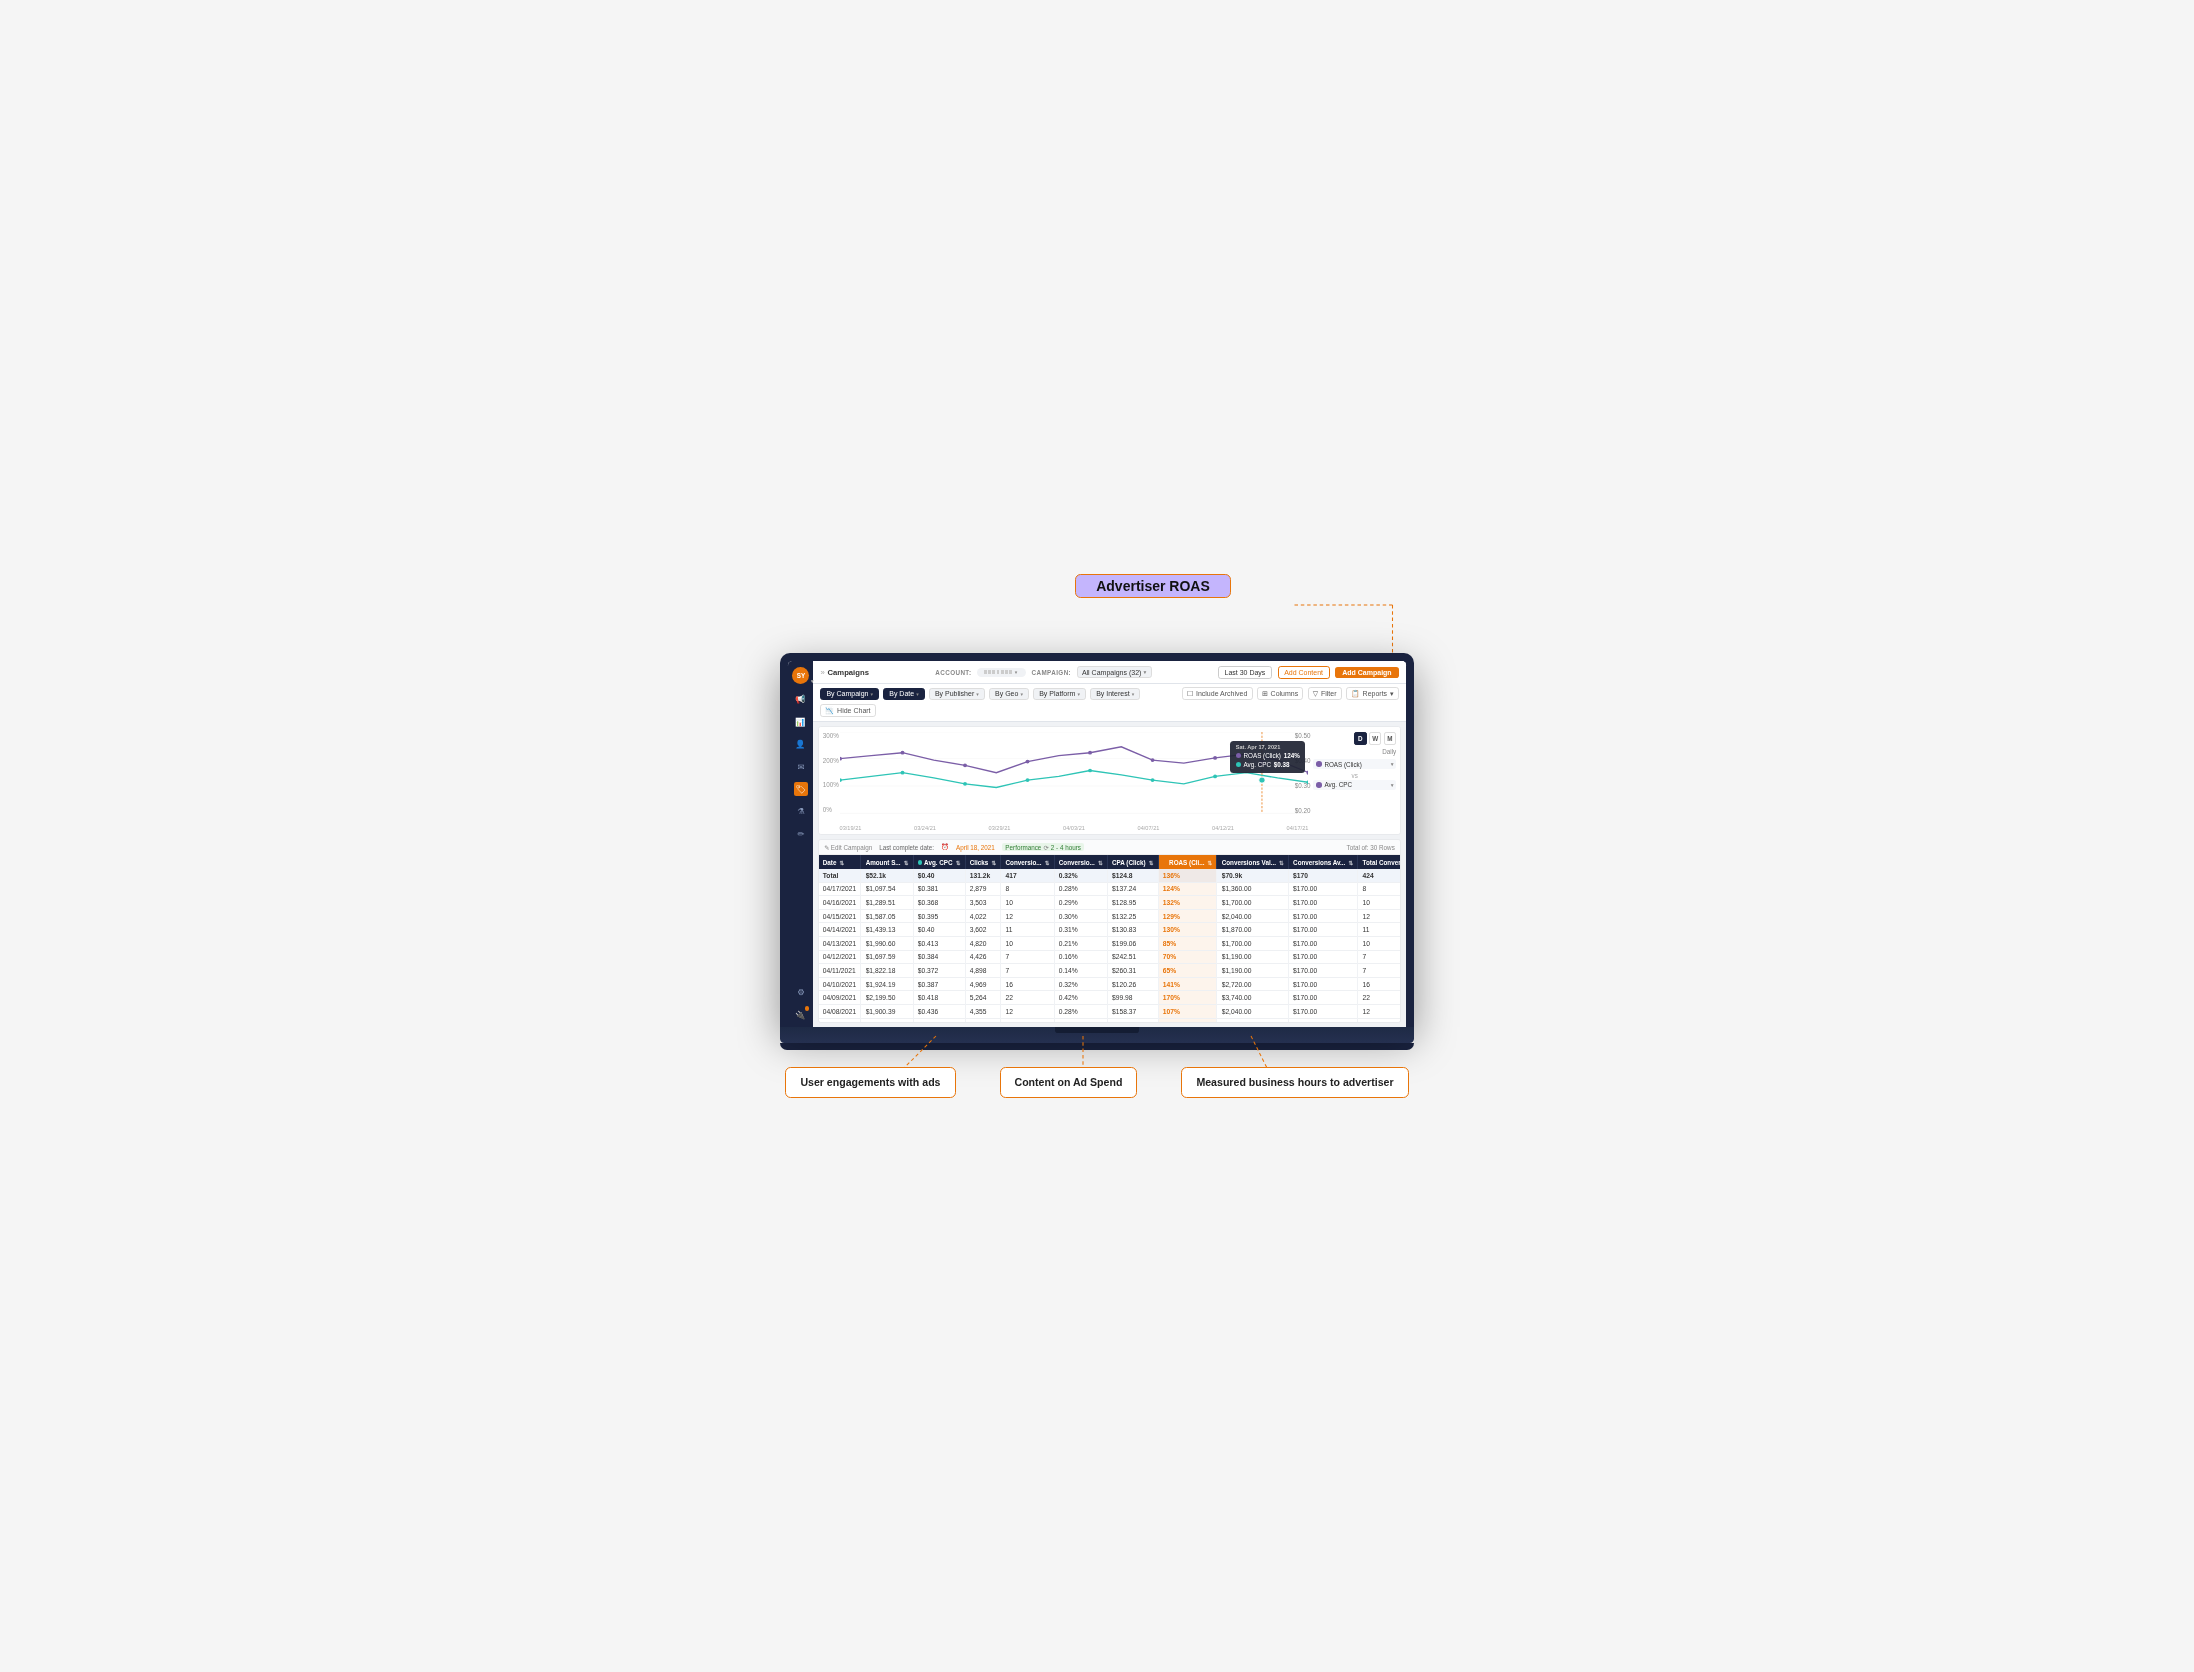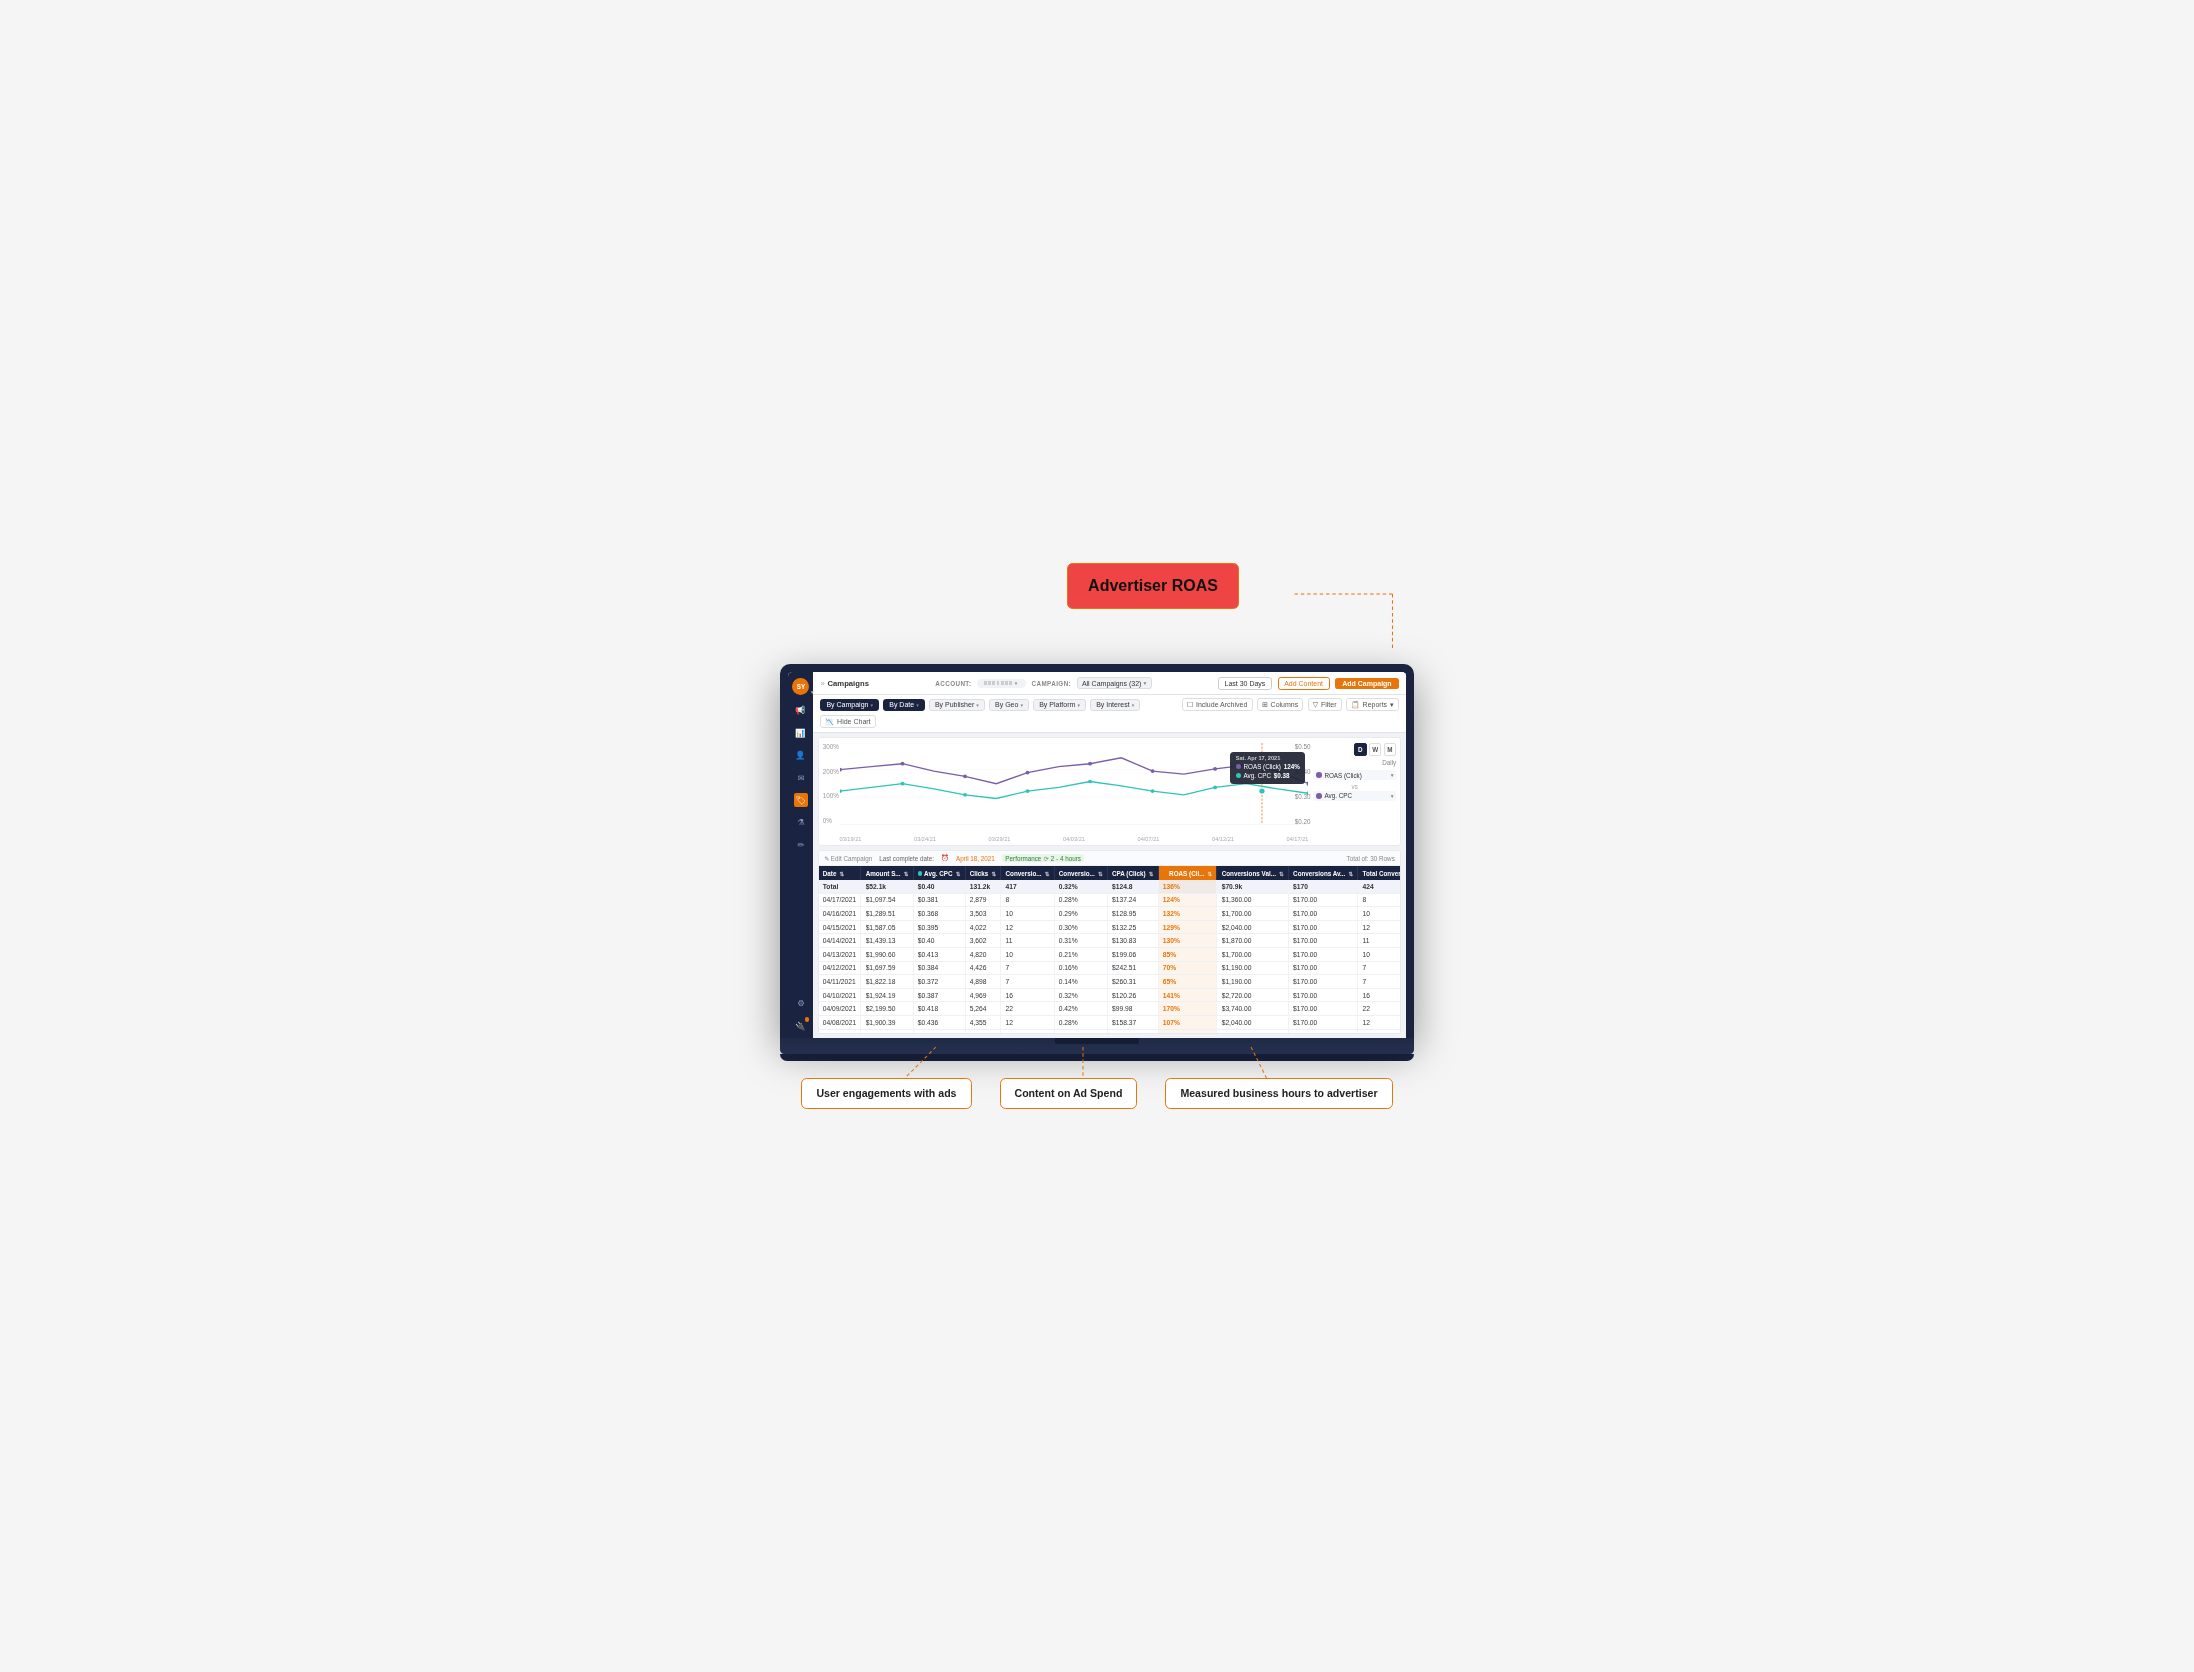"Advertiser ROAS" div { background: #ef4444 -> #c4b5fd; font-size: 16px -> 14px; padding: 13px 20px -> 3px 20px }
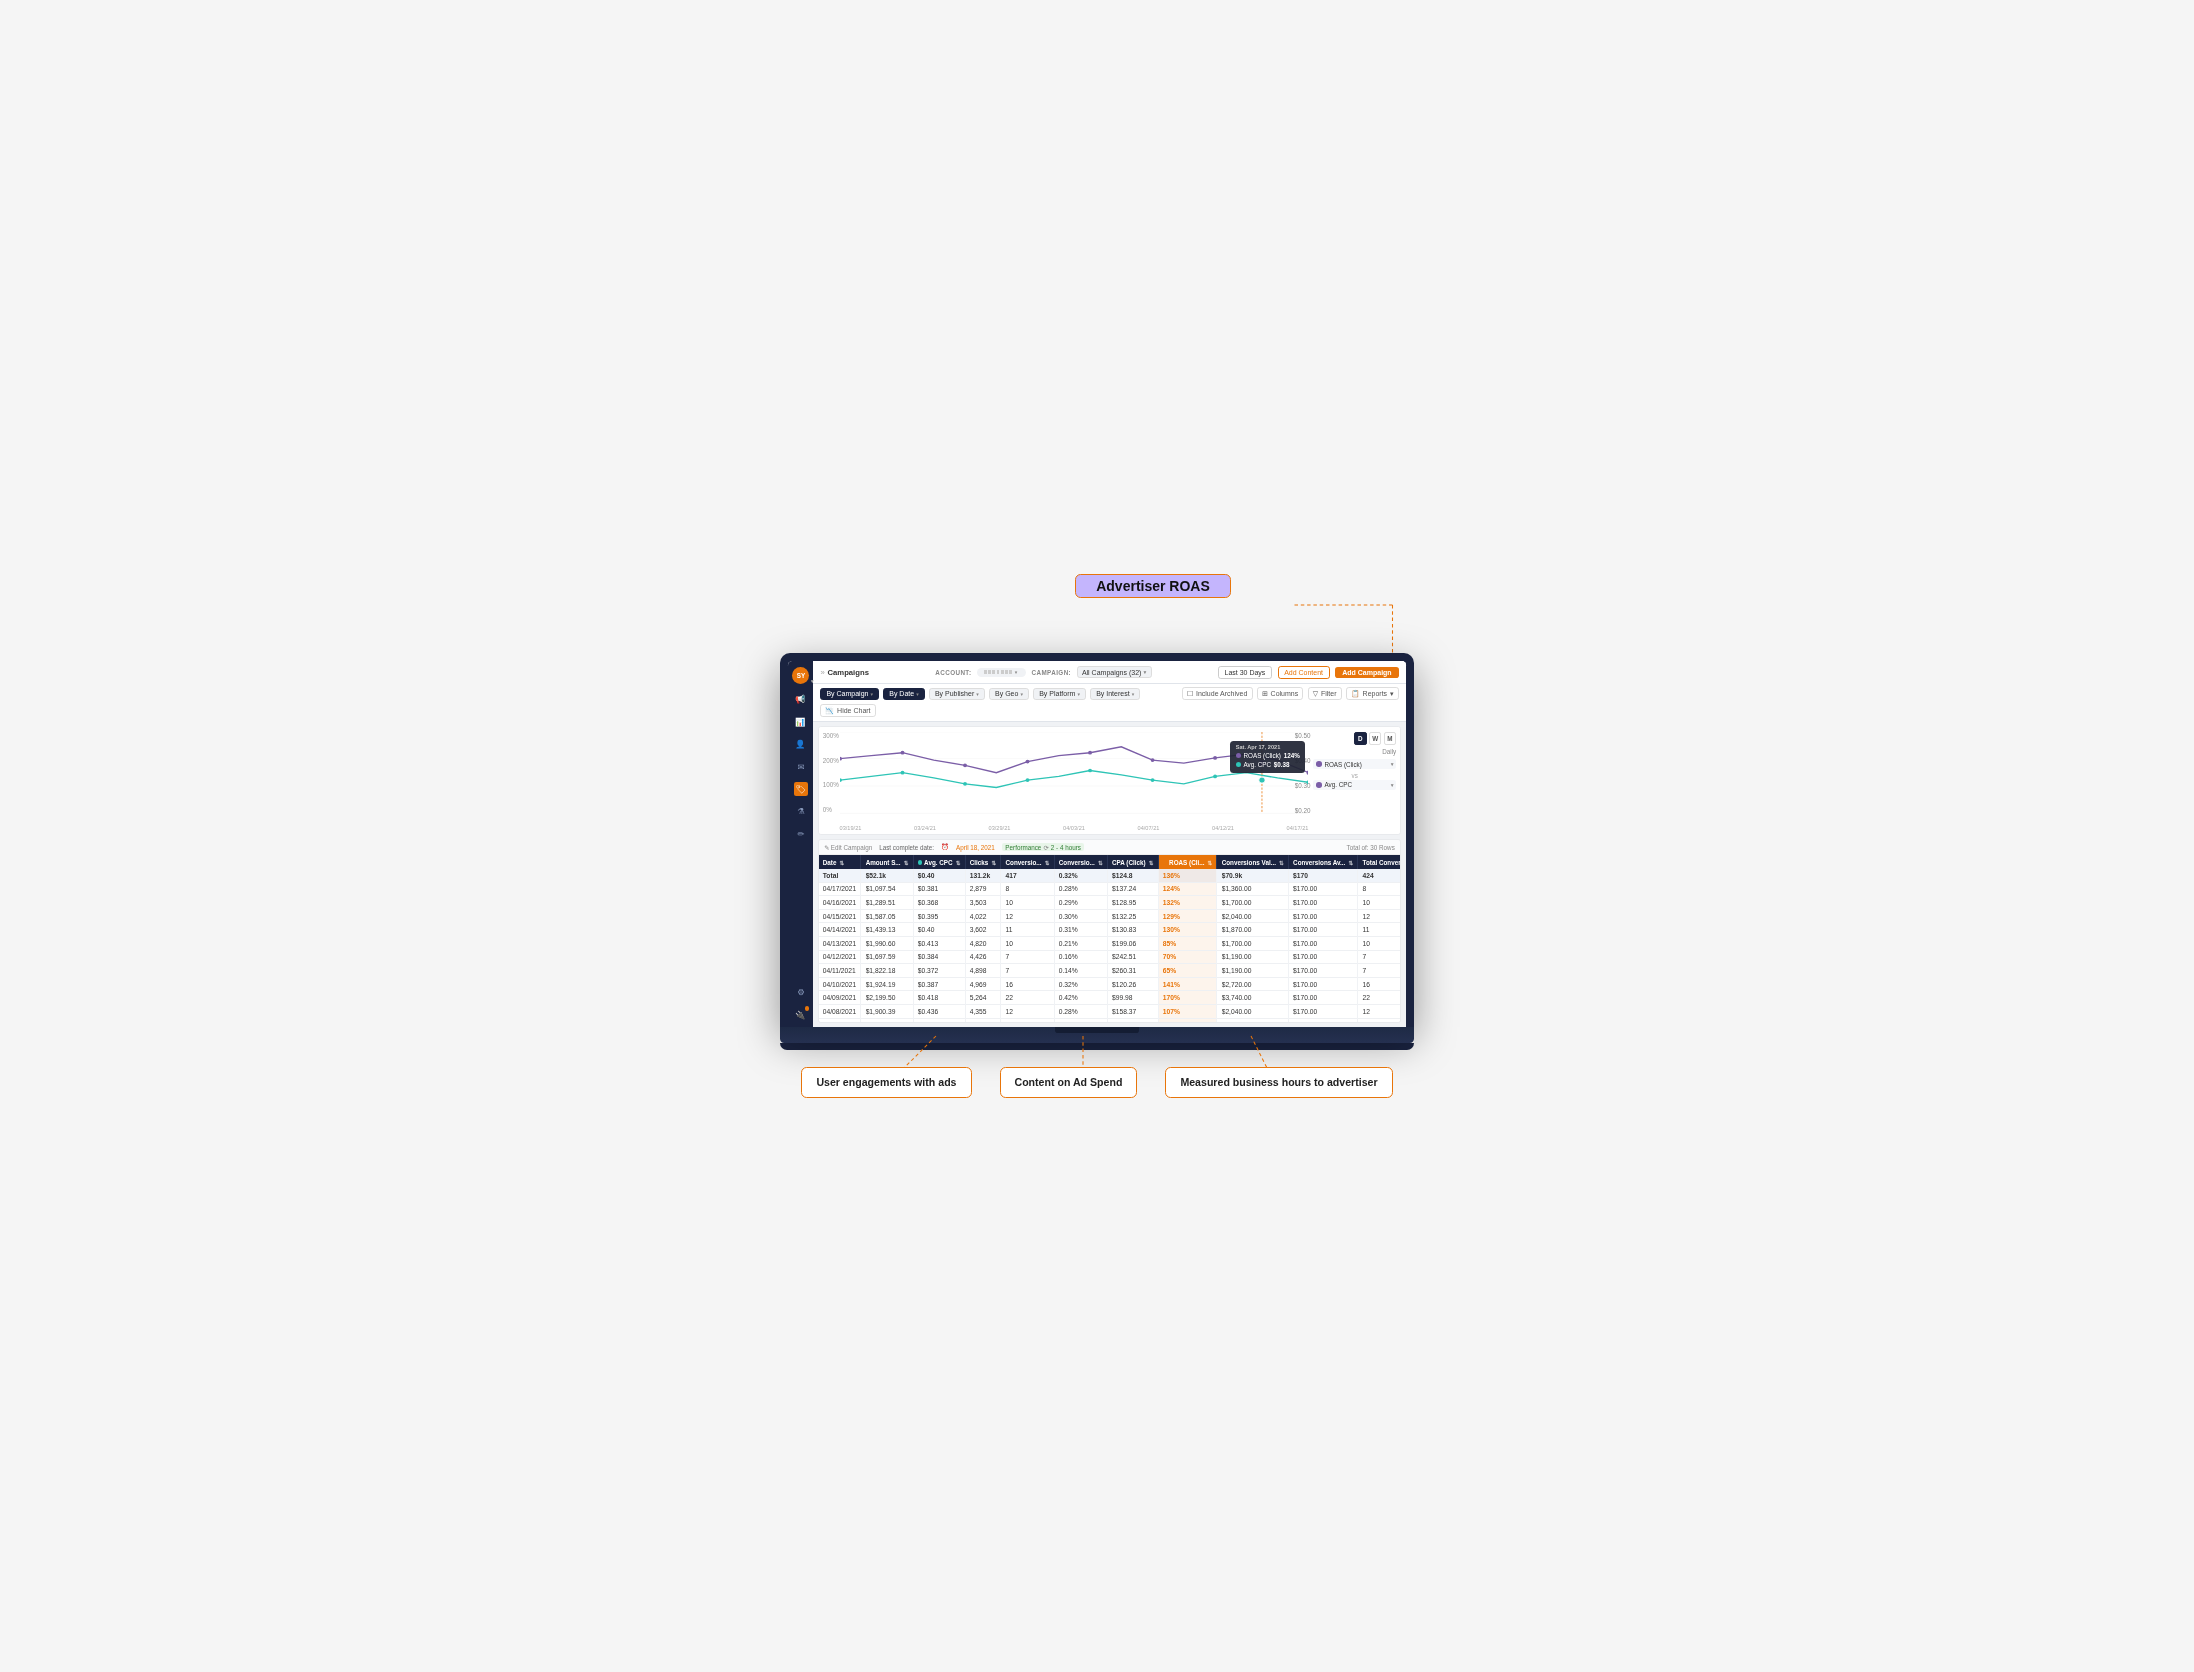"User engagements with ads" .callout-section { gap: 28px -> 44px }
